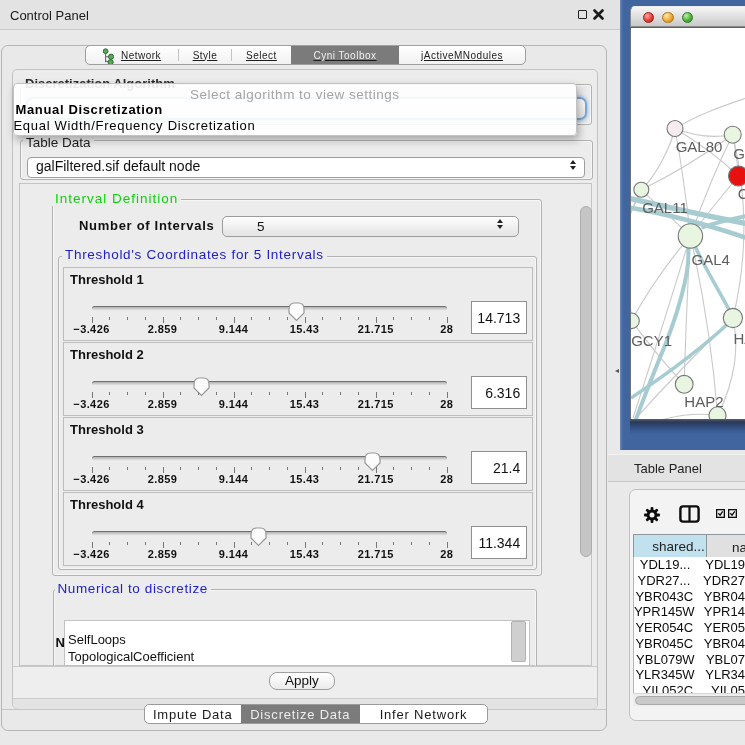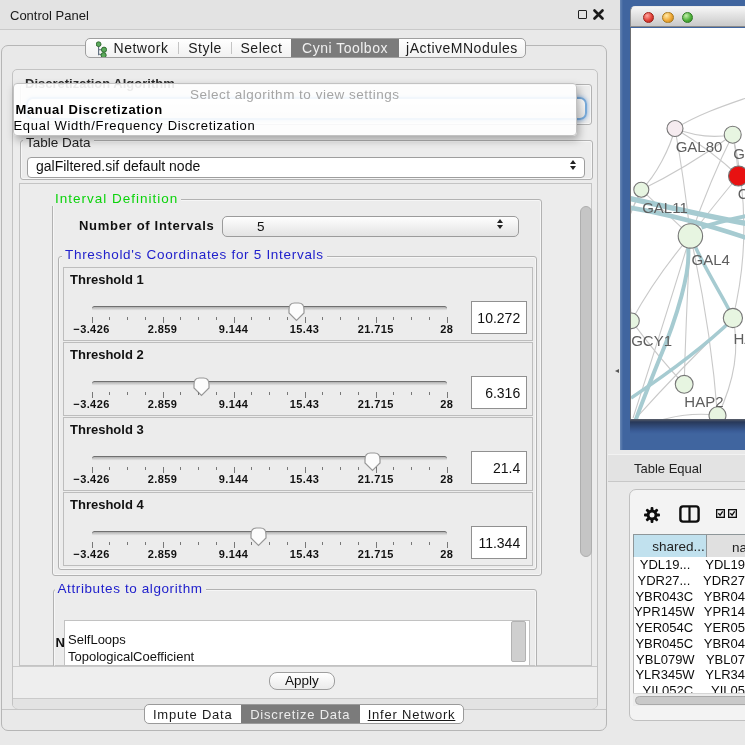"Network" #toptabs { font-size: 14px -> 10px; text-decoration: none -> underline; top: 38px -> 45px }
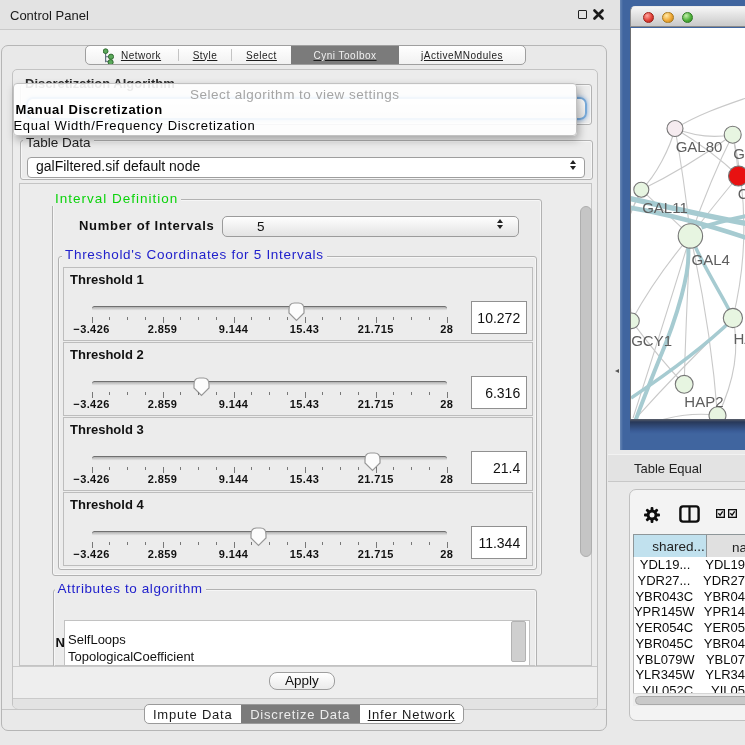"10.272" div.vbox { text: 10.272 -> 14.713 }
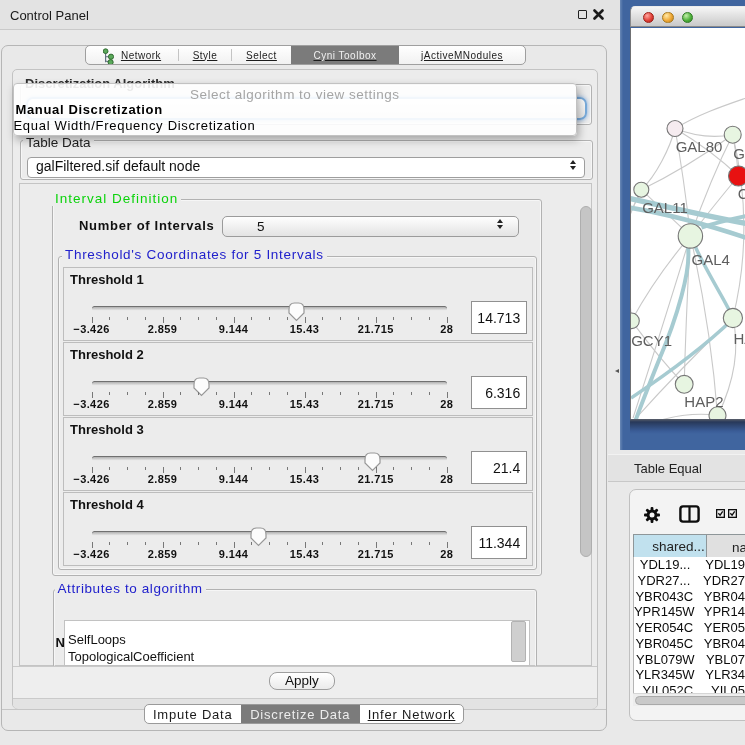"Table Equal" span.t { text: Equal -> Panel }
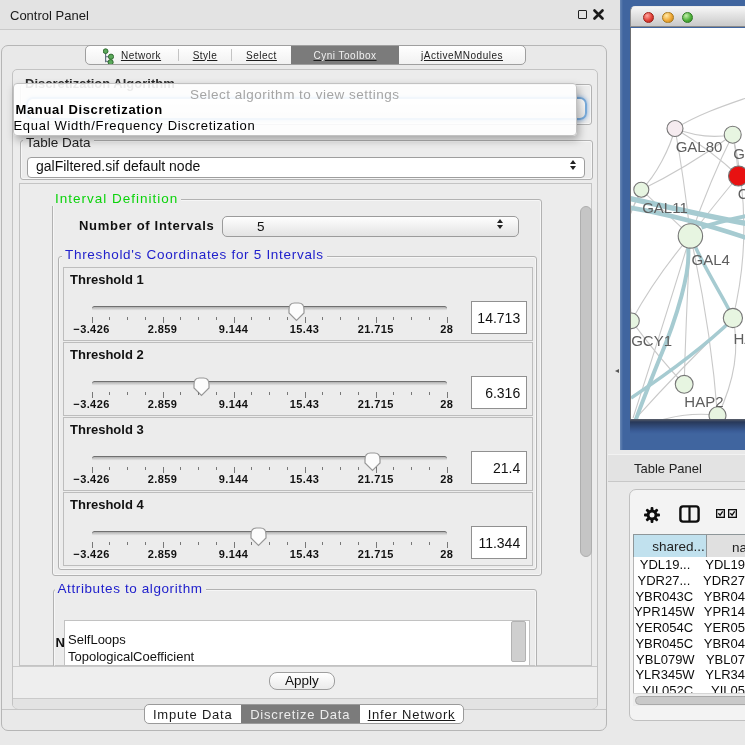"Attributes to algorithm" div.gtitle { text: Attributes to algorithm -> Numerical to discretize }
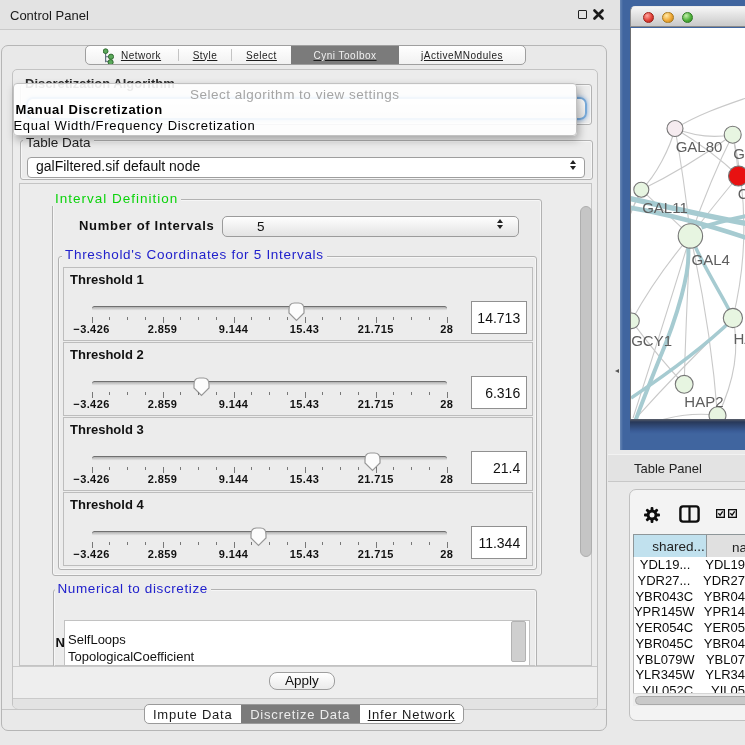"Infer Network" div.seg { text-decoration: underline -> none; width: 103px -> 127px }
